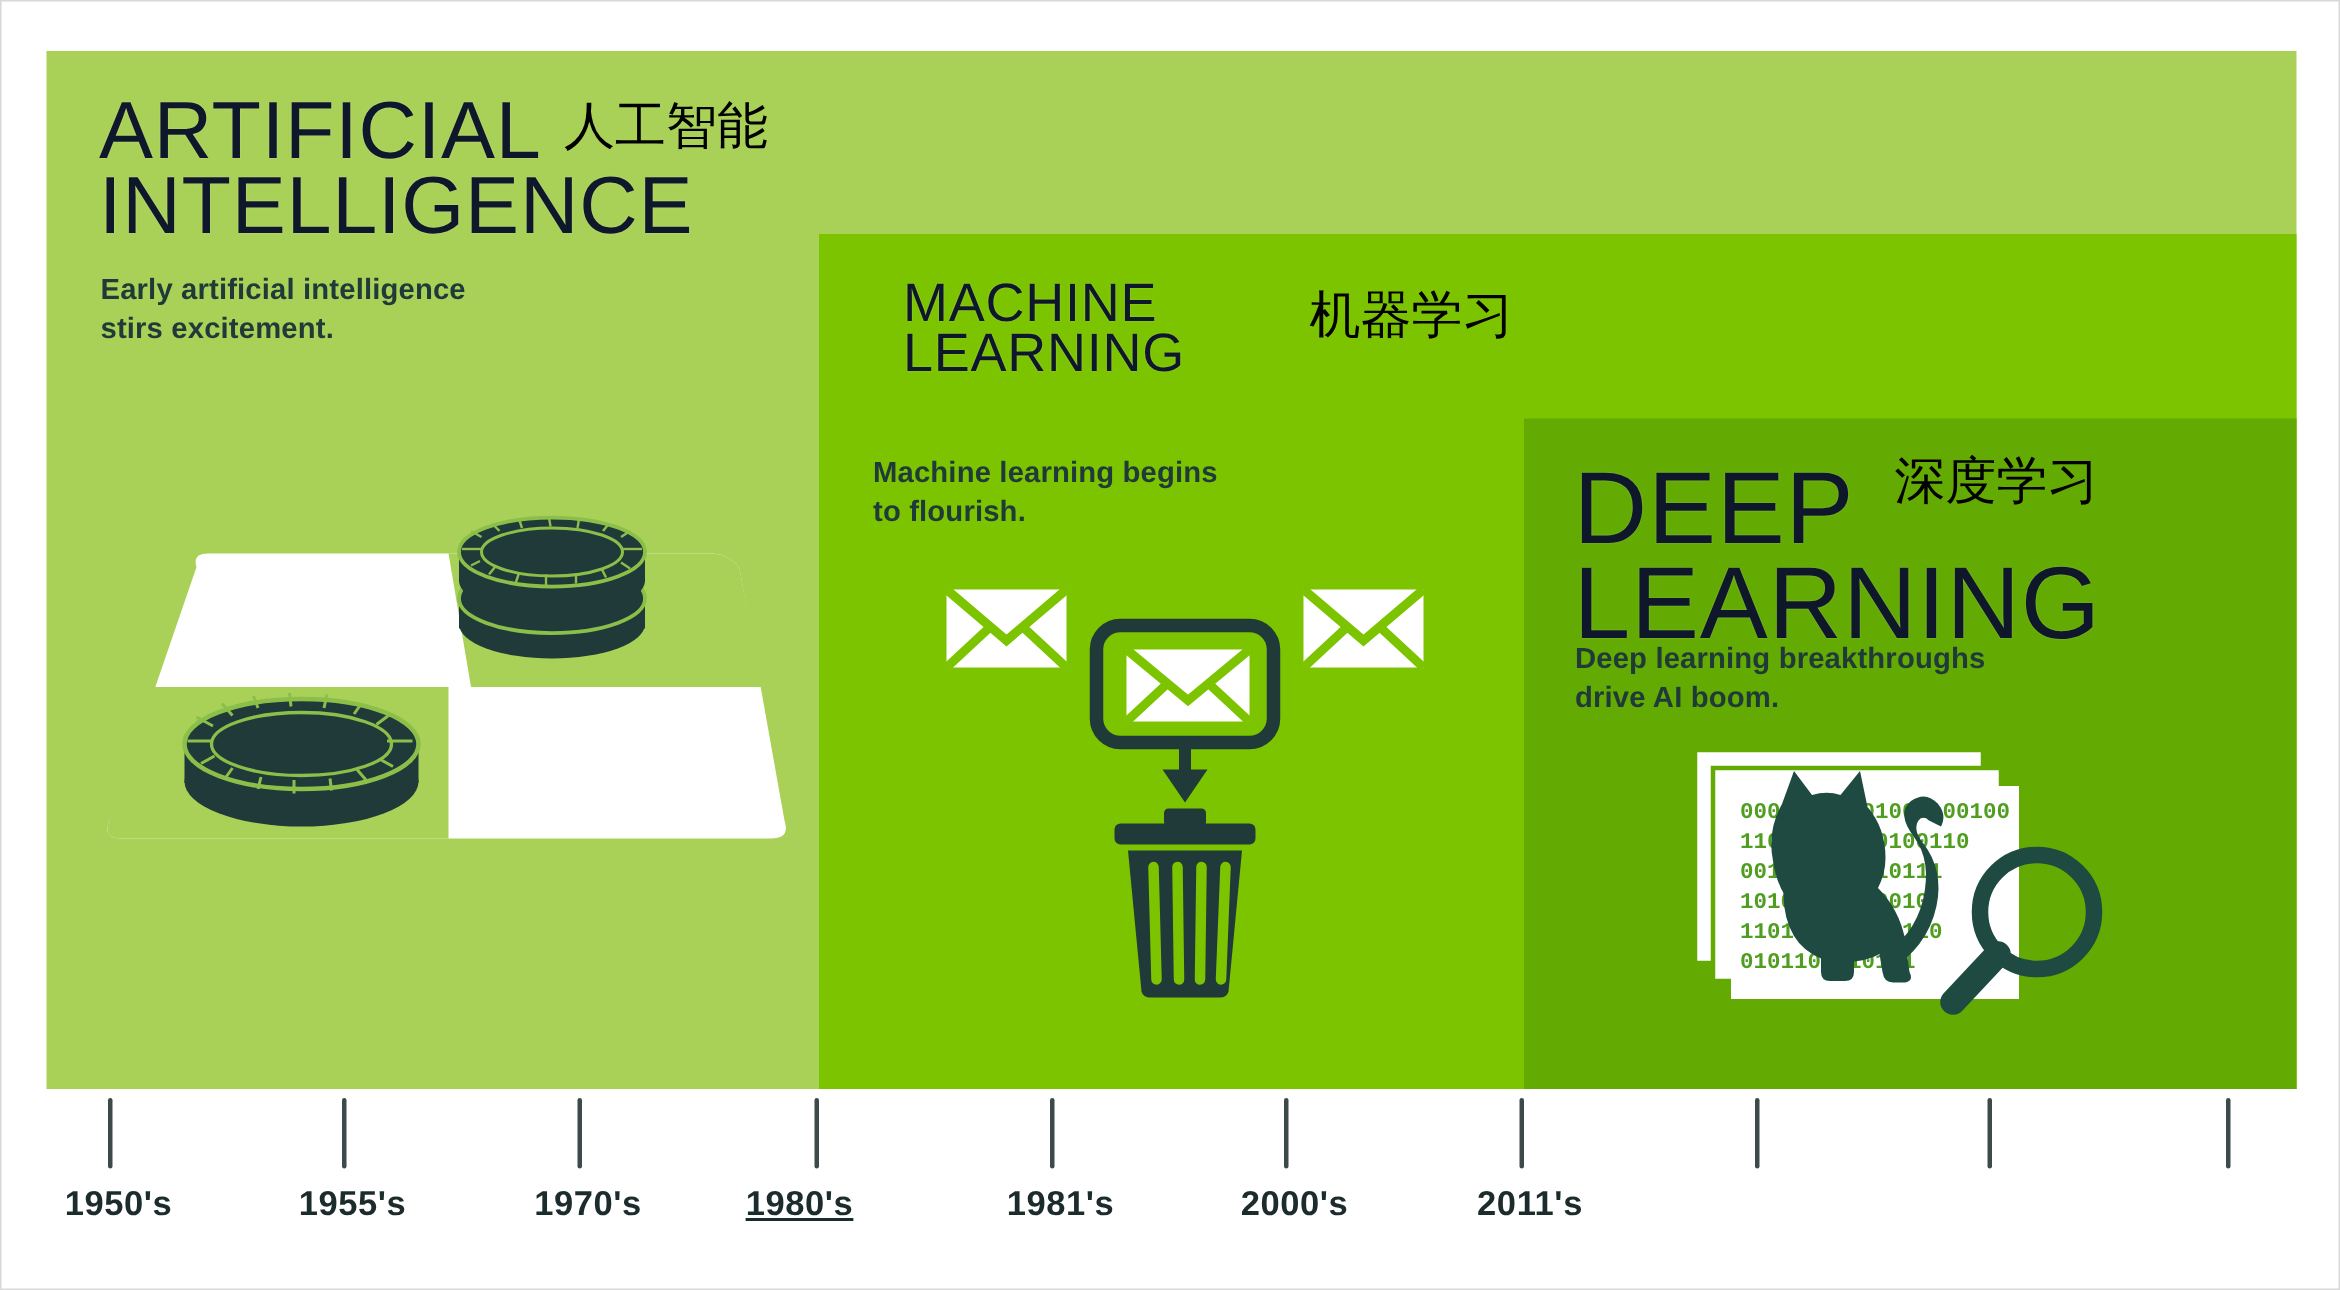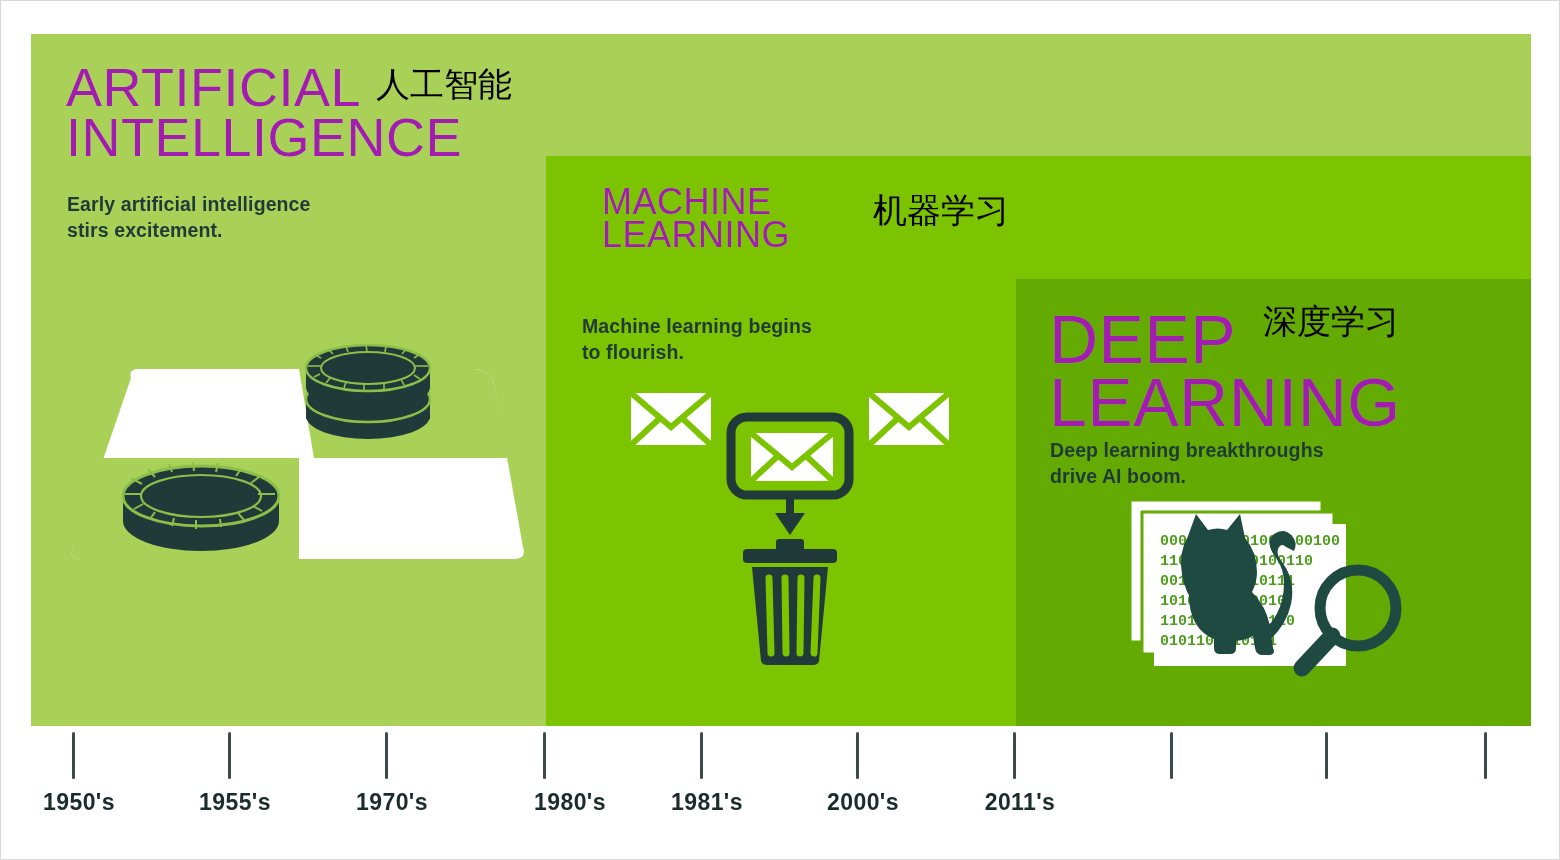"ARTIFICIAL" .heading { color: #a21caf -> #0f172a }
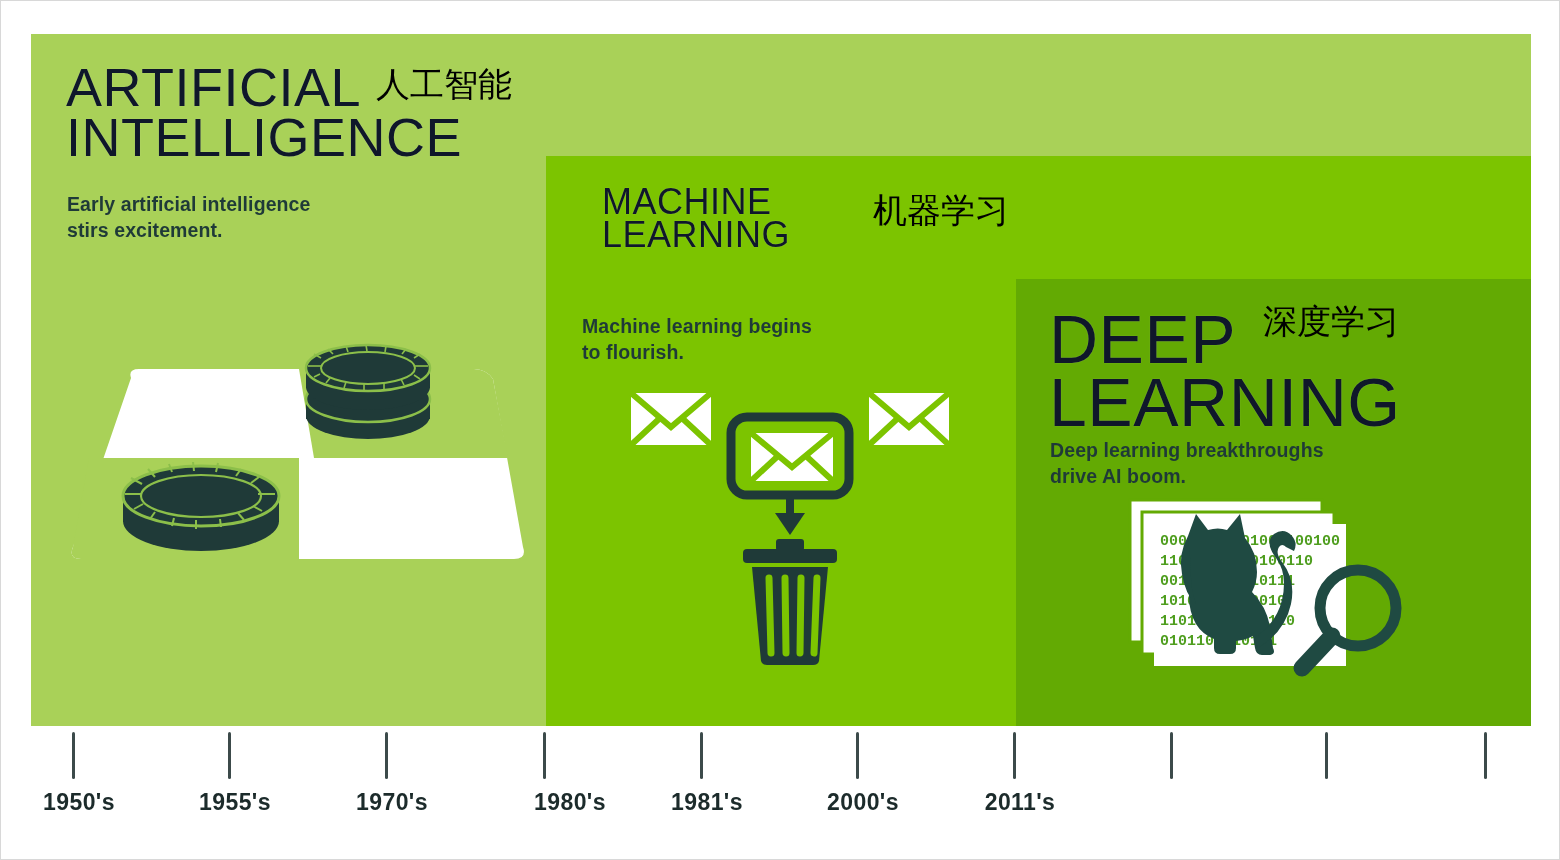"Early artificial intelligence" .subtitle { margin-top: 11px -> none }
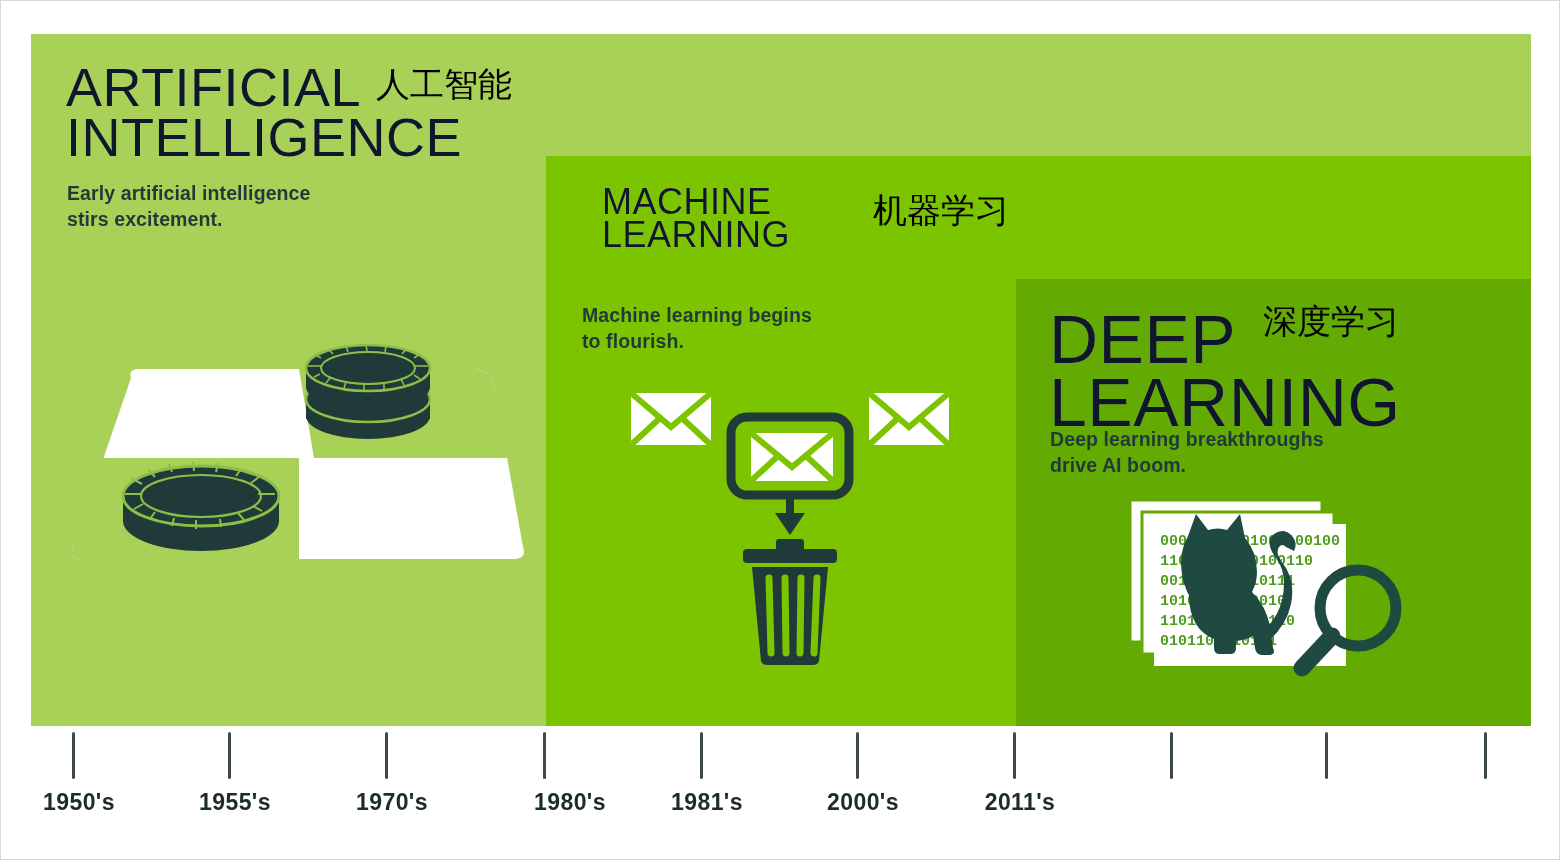"1980's" div.decade { left: 569px -> 532px; text-decoration: none -> underline }
